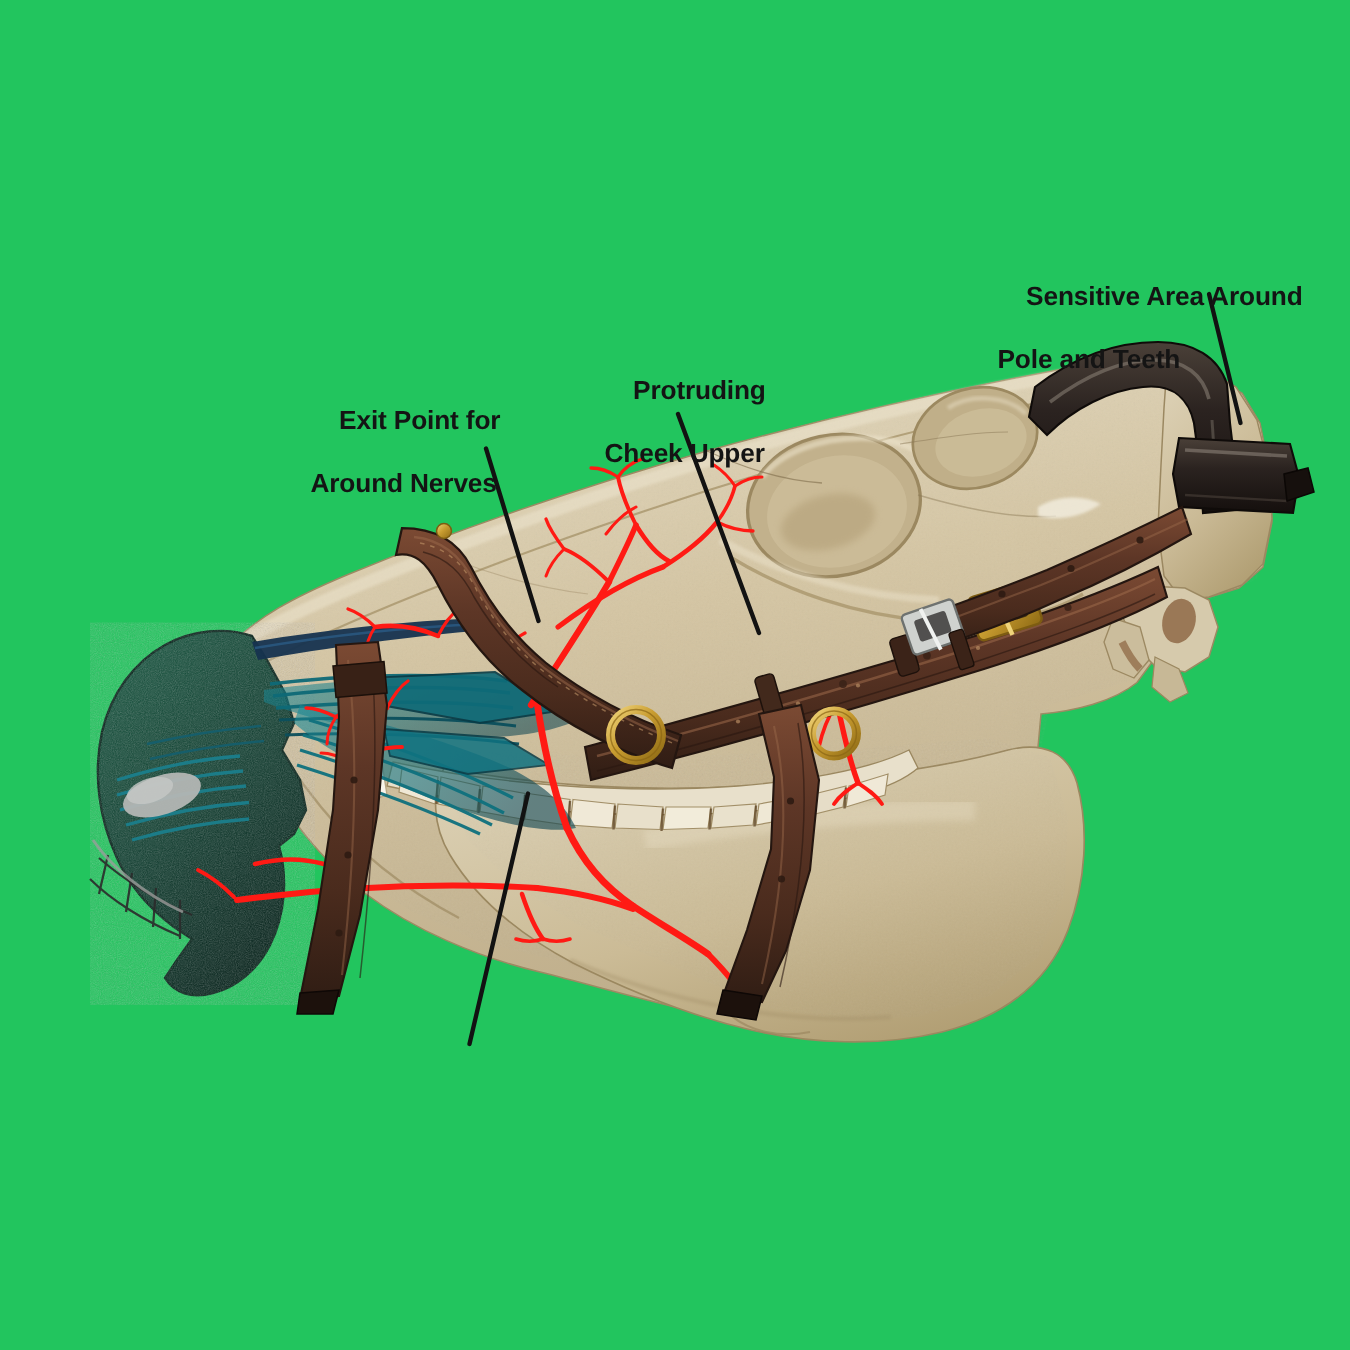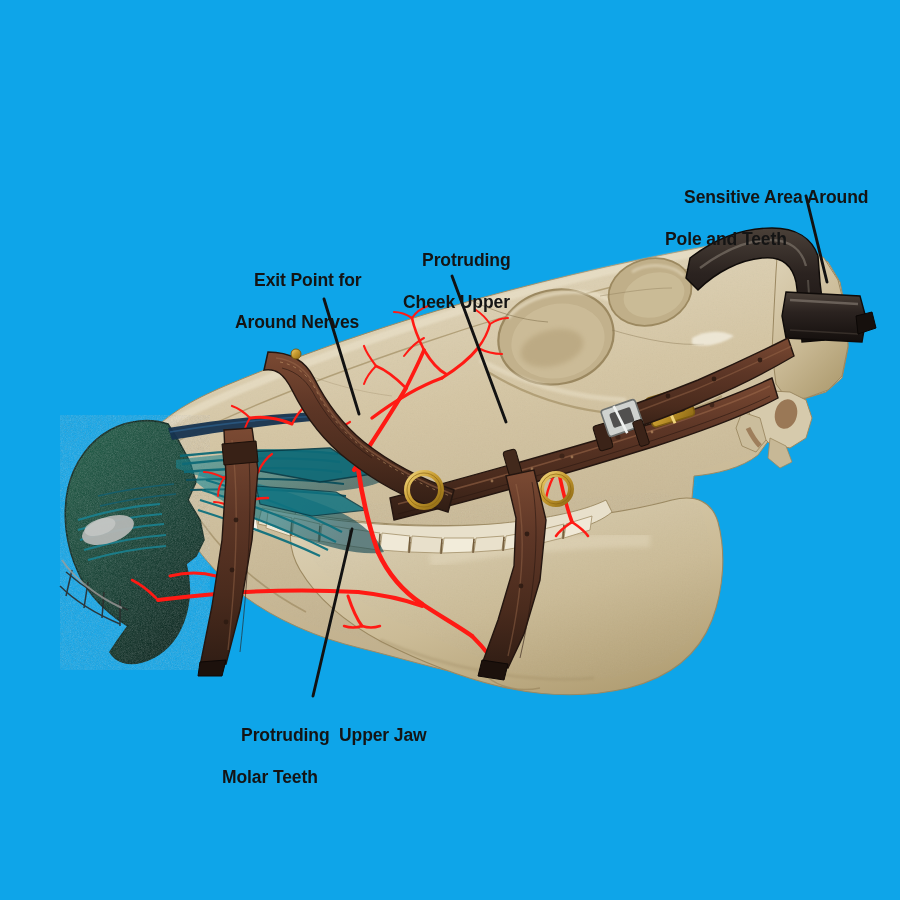"Sensitive Area Around" #stage { background: #0ea5e9 -> #22c55e }
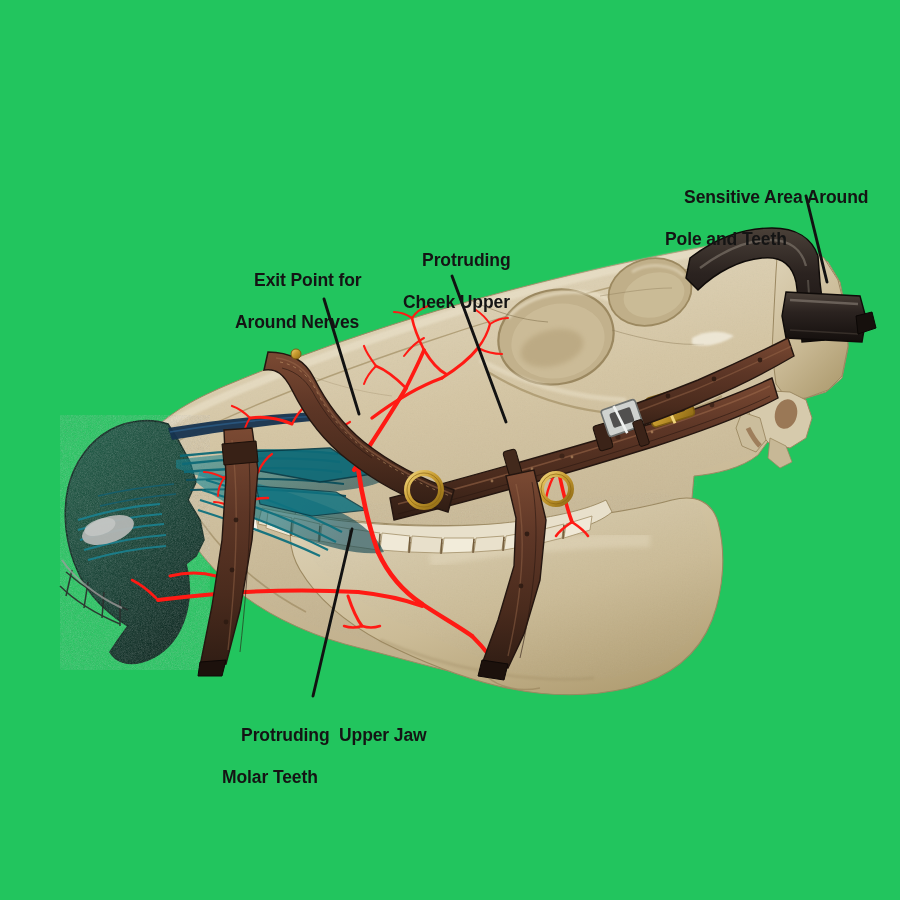"Exit Point for" #lbl-exit { left: 235px -> 207px }
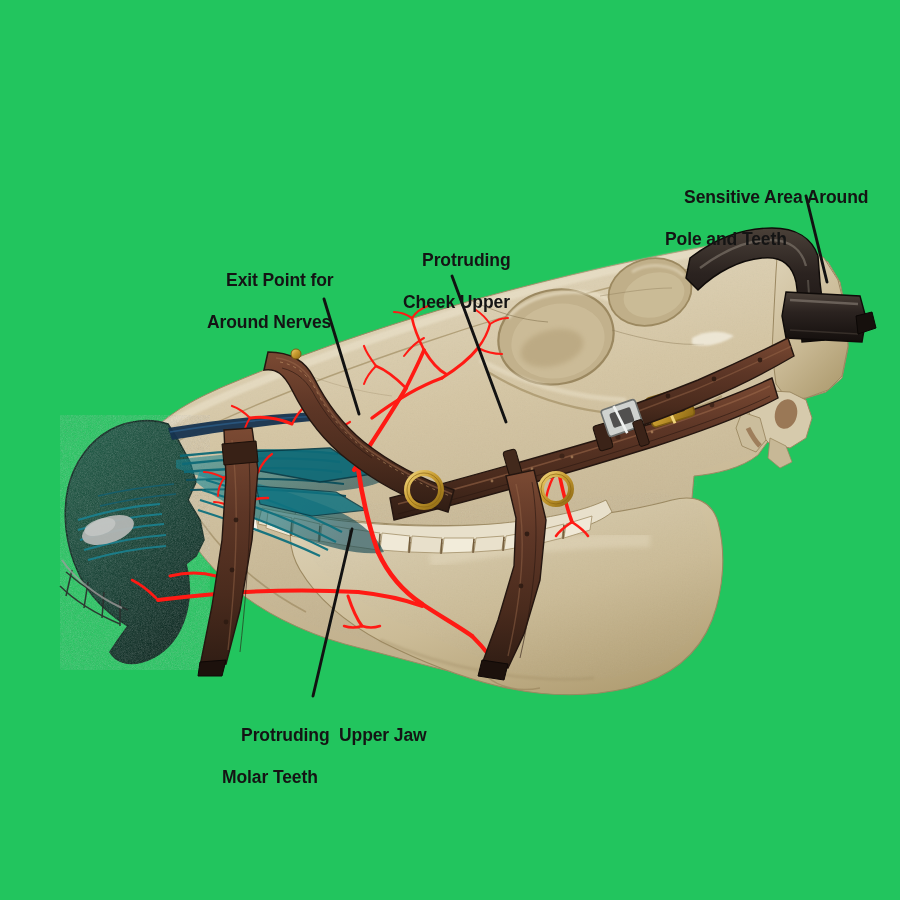"Protruding Upper Jaw" div.label { html: <div> <span>Protruding Upper Jaw</span> <span>Molar Teeth</span> </div> -> none }
